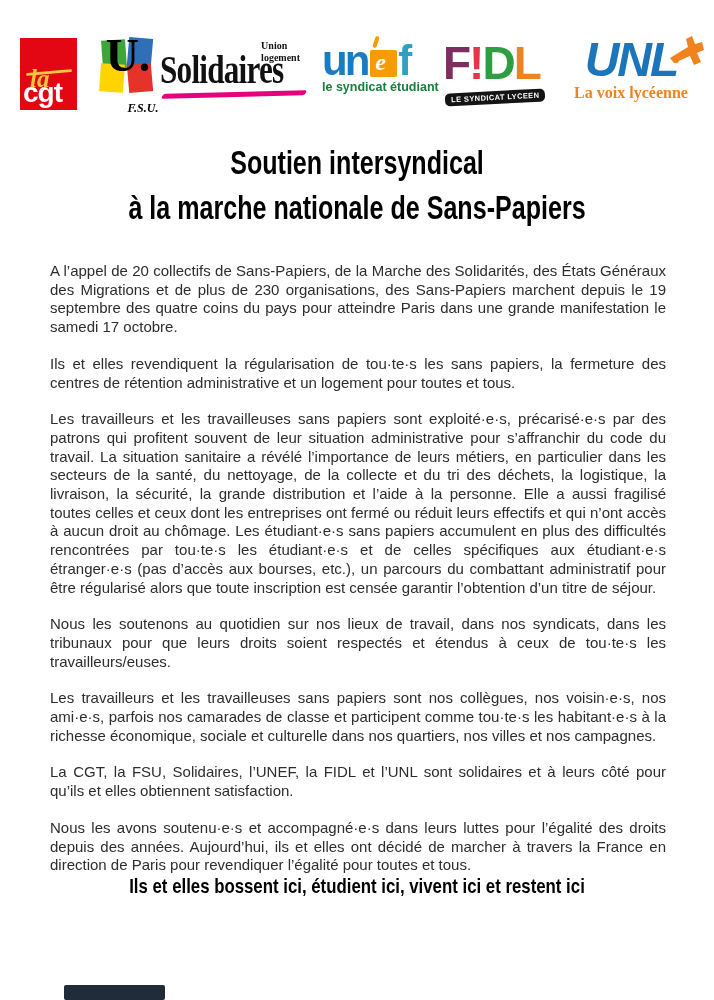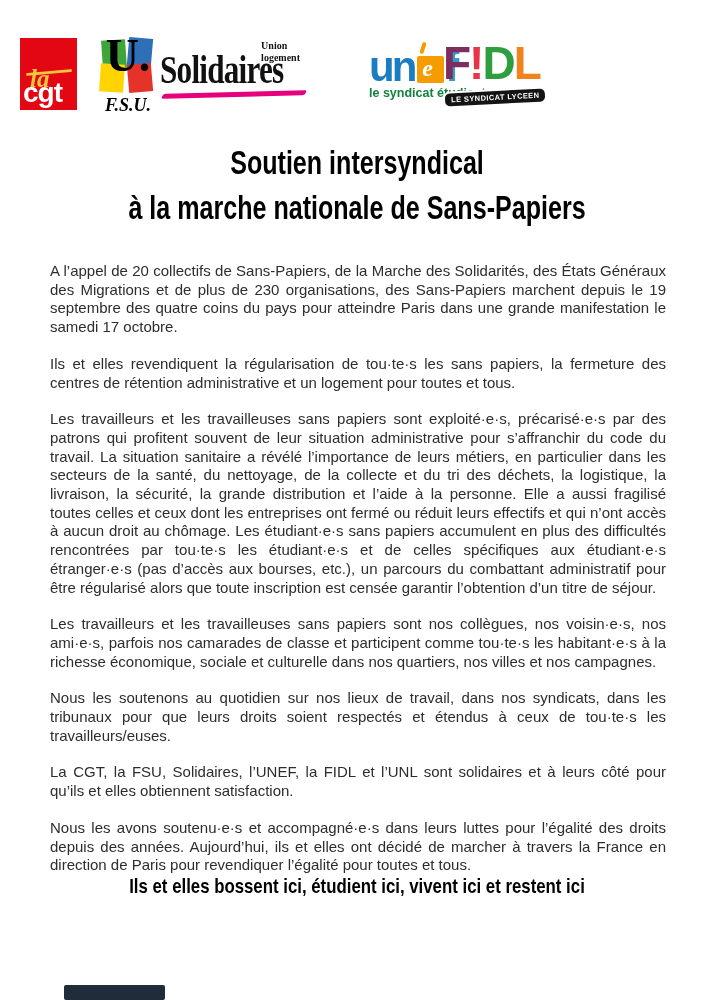"un" .logo-unef { margin-left: 47px -> none; top: 40px -> 34px }
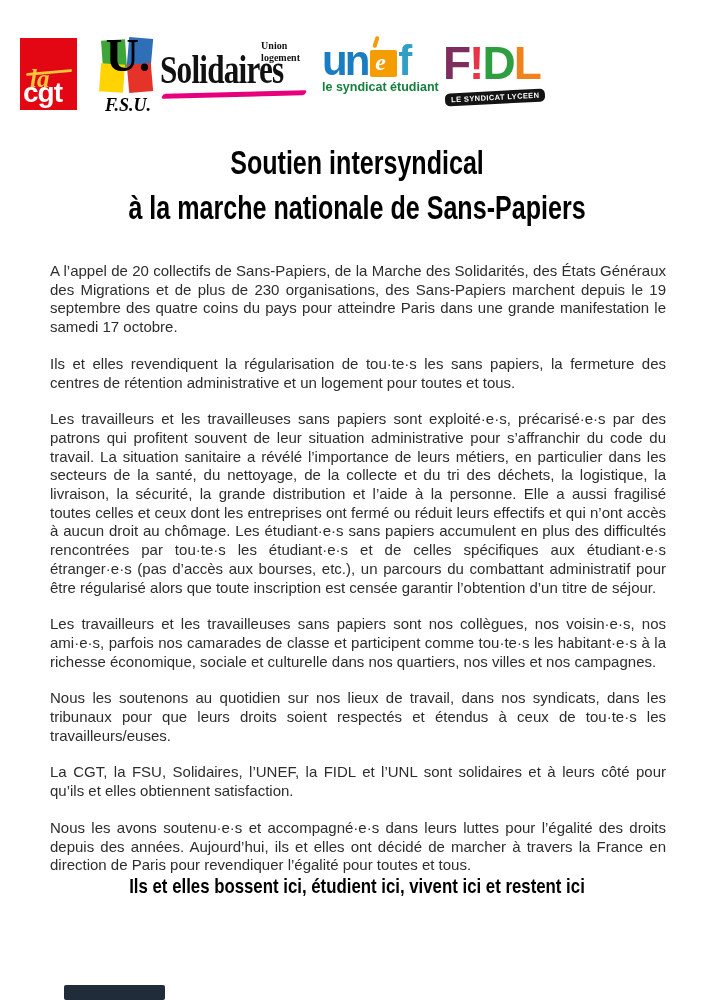"UNL" div.logo { html: none -> <div> <div>UNL</div> <span> <svg> <g> <path></path> <circle></circle> </g> </svg> </span> <div>La voix lycéenne</div> </div> }
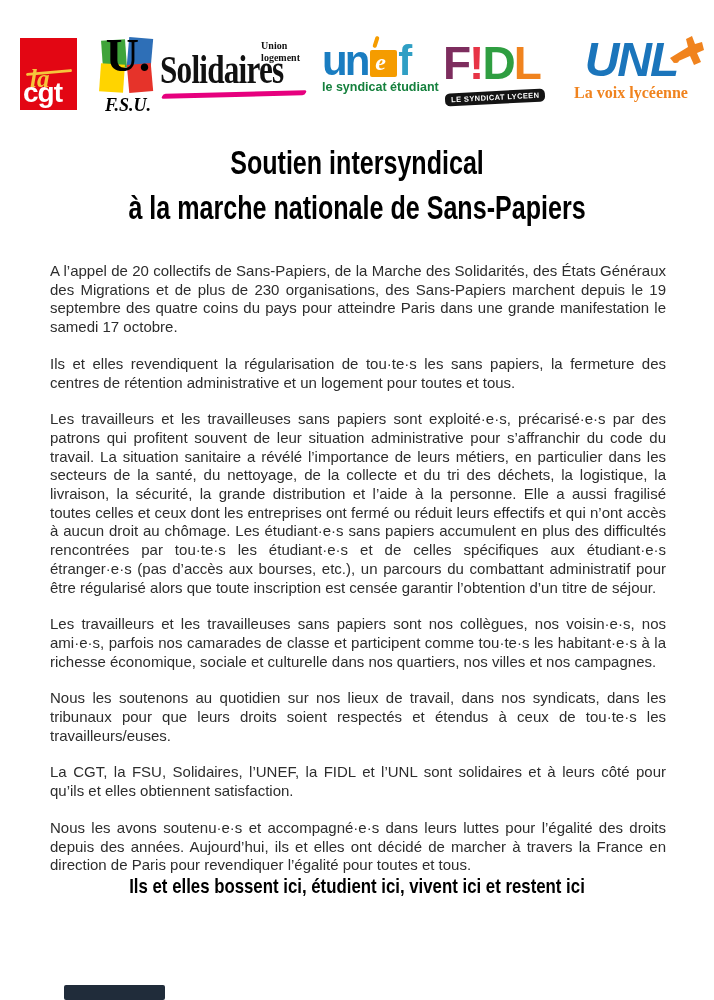"F.S.U." .fsu-caption { font-size: 18px -> 12px; left: 0 -> 15px }
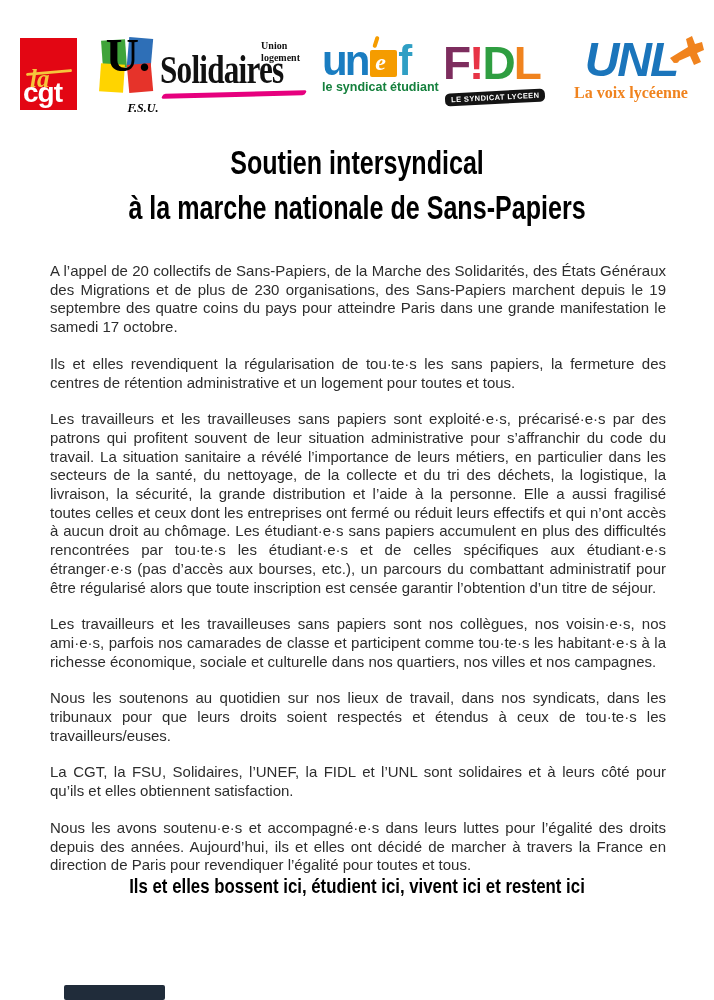"Les travailleurs et les travailleuses sans papiers sont nos" p { order: before "Nous les soutenons au quotidien" -> after "Nous les soutenons au quotidien" }
